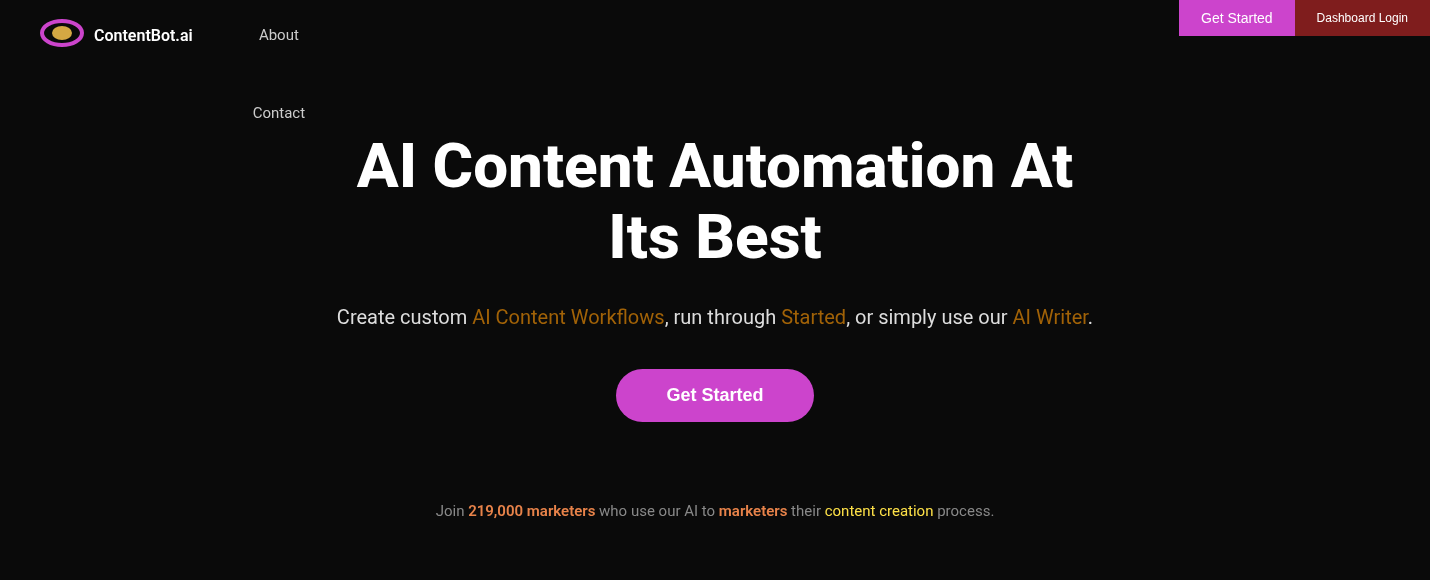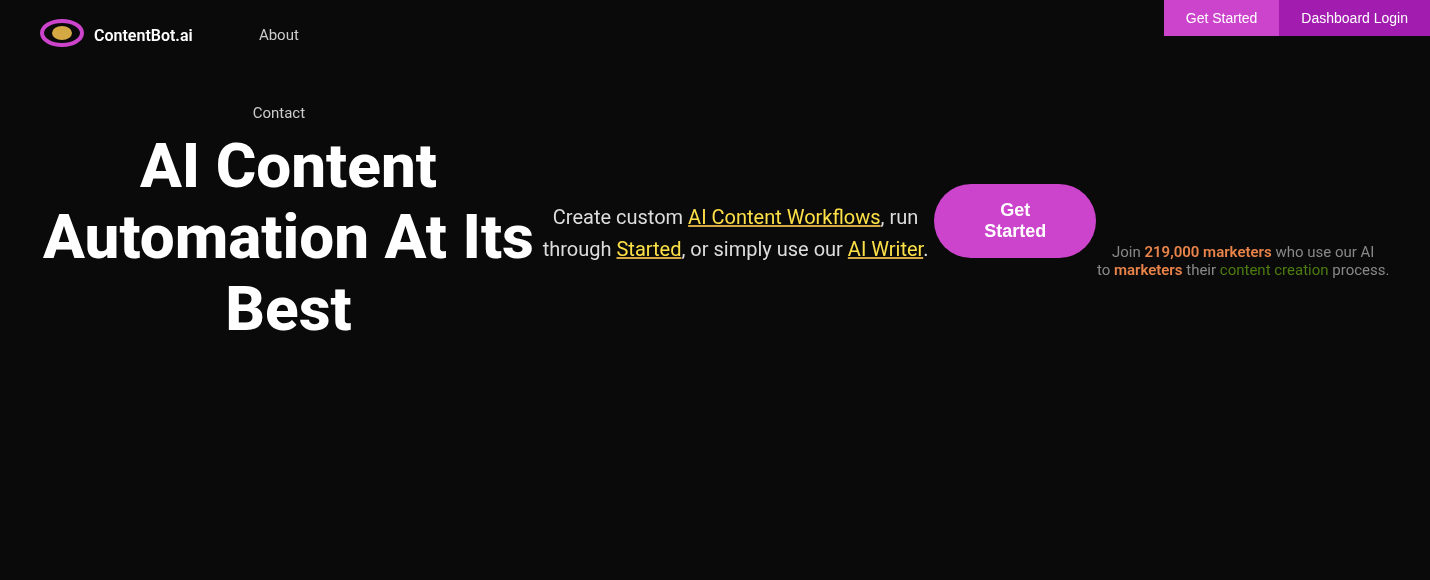"Dashboard Login" .btn-dashboard-login { background-color: #a21caf -> #7f1d1d; font-size: 14px -> 12px }
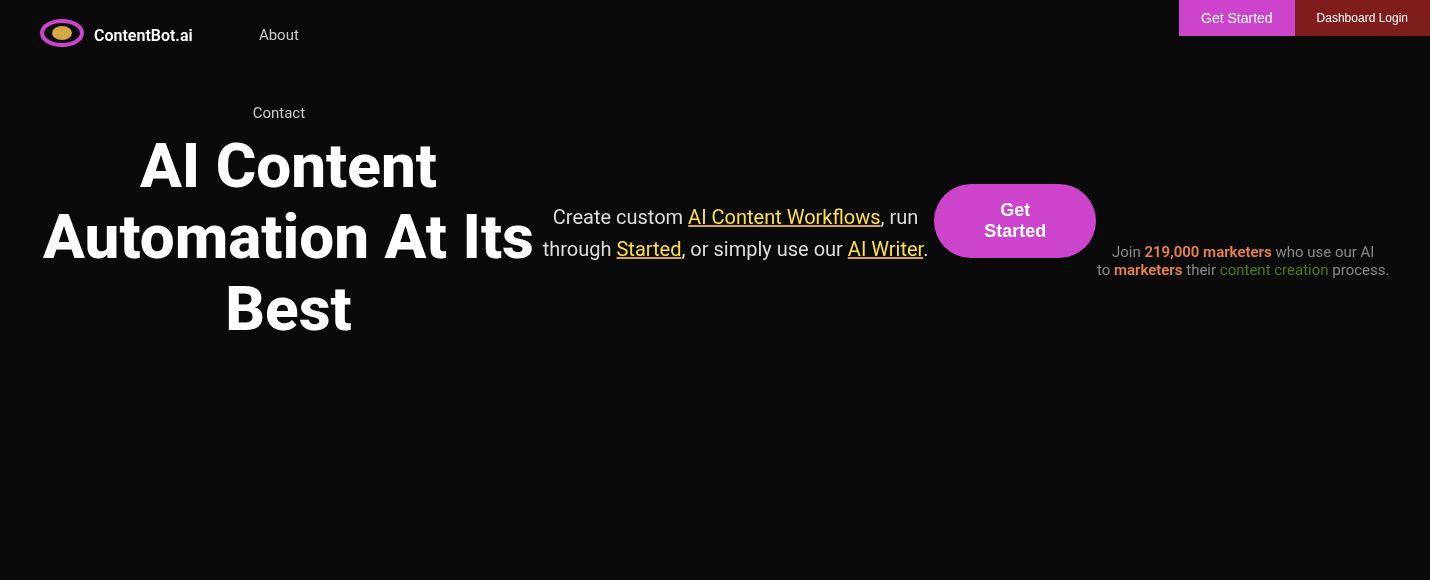"AI Content Automation At Its" .hero { flex-direction: none -> column }
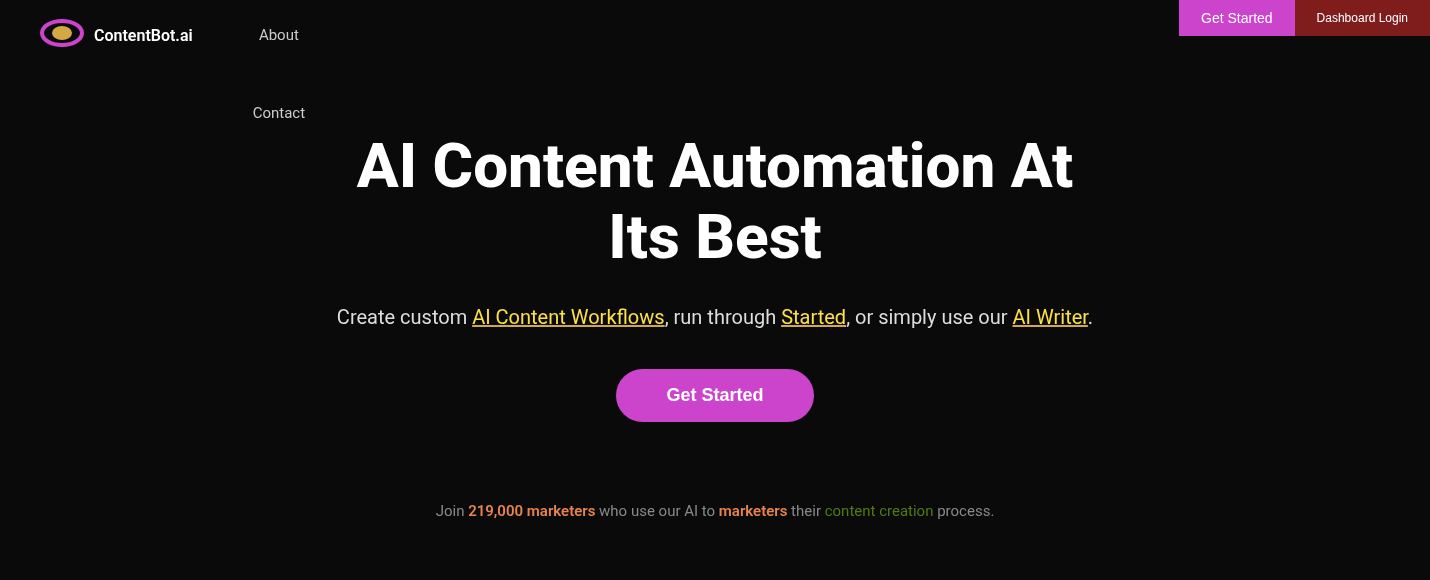"AI Content Workflows" .hero-subtitle .underline-link { color: #fde047 -> #a16207; text-decoration: underline -> none }
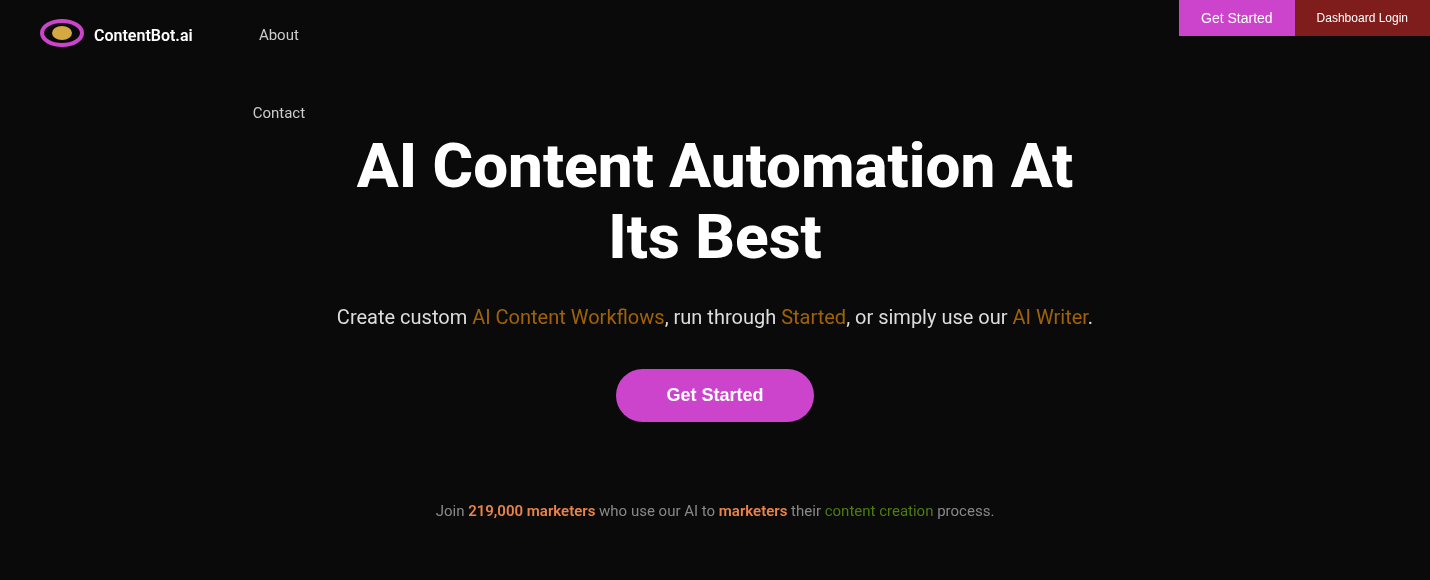"content creation" .social-proof .highlight-teal { color: #4d7c0f -> #fde047 }
